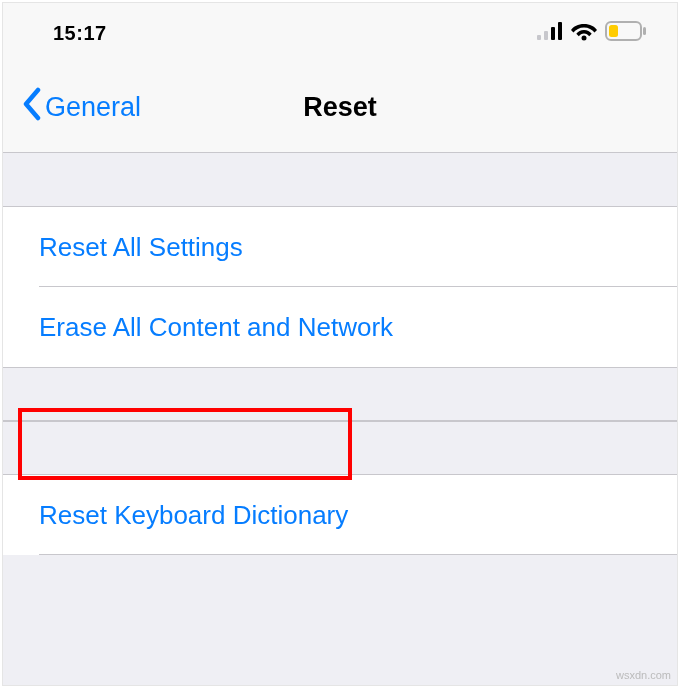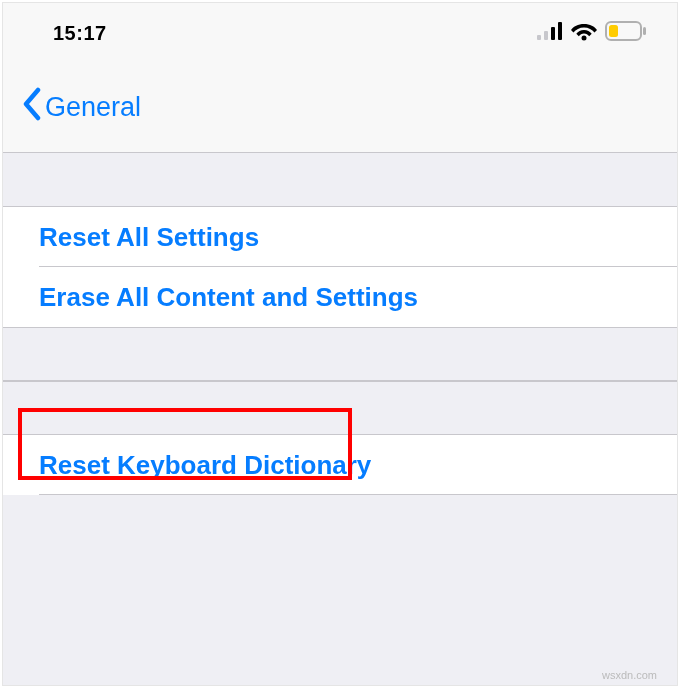"Reset" div.nav-title { html: none -> <div>Reset</div> }
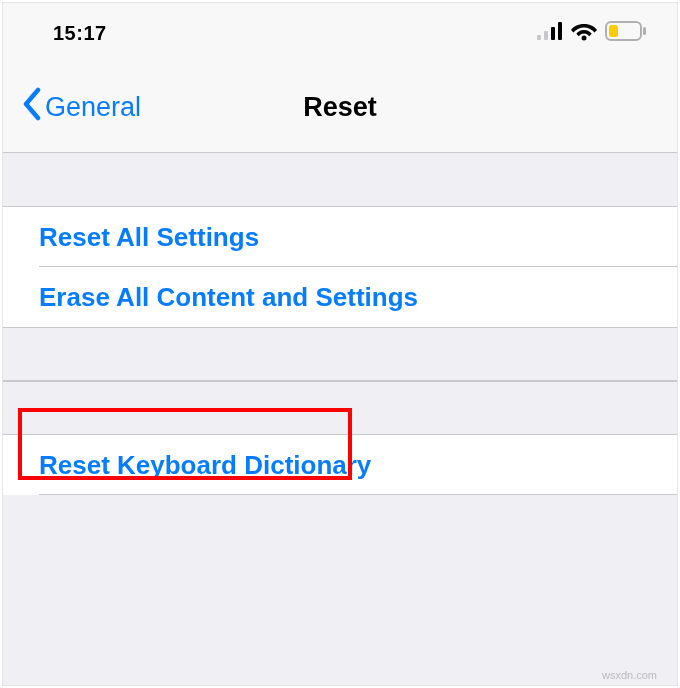"Reset All Settings" .list-item { font-weight: 700 -> 400; height: 60px -> 80px }
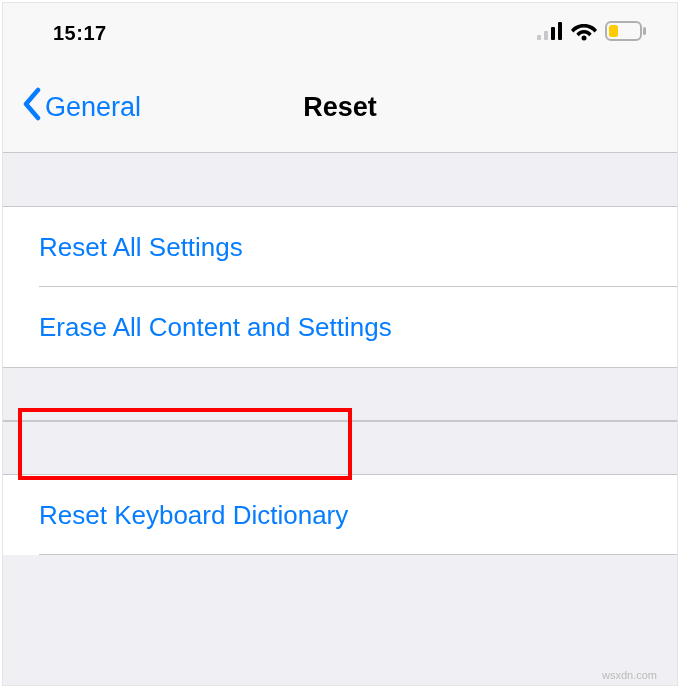"Erase All Content and Settings" span { text: Settings -> Network }
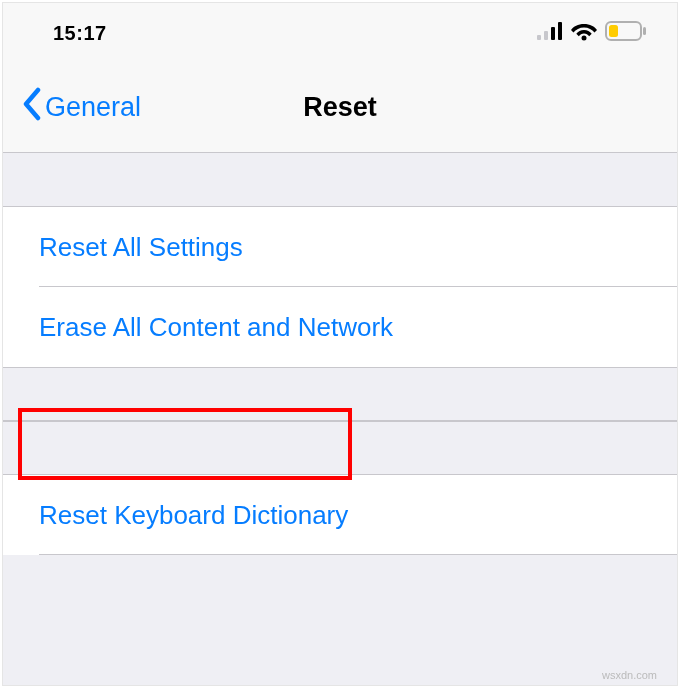"wsxdn.com" .watermark { right: 20px -> 6px }
